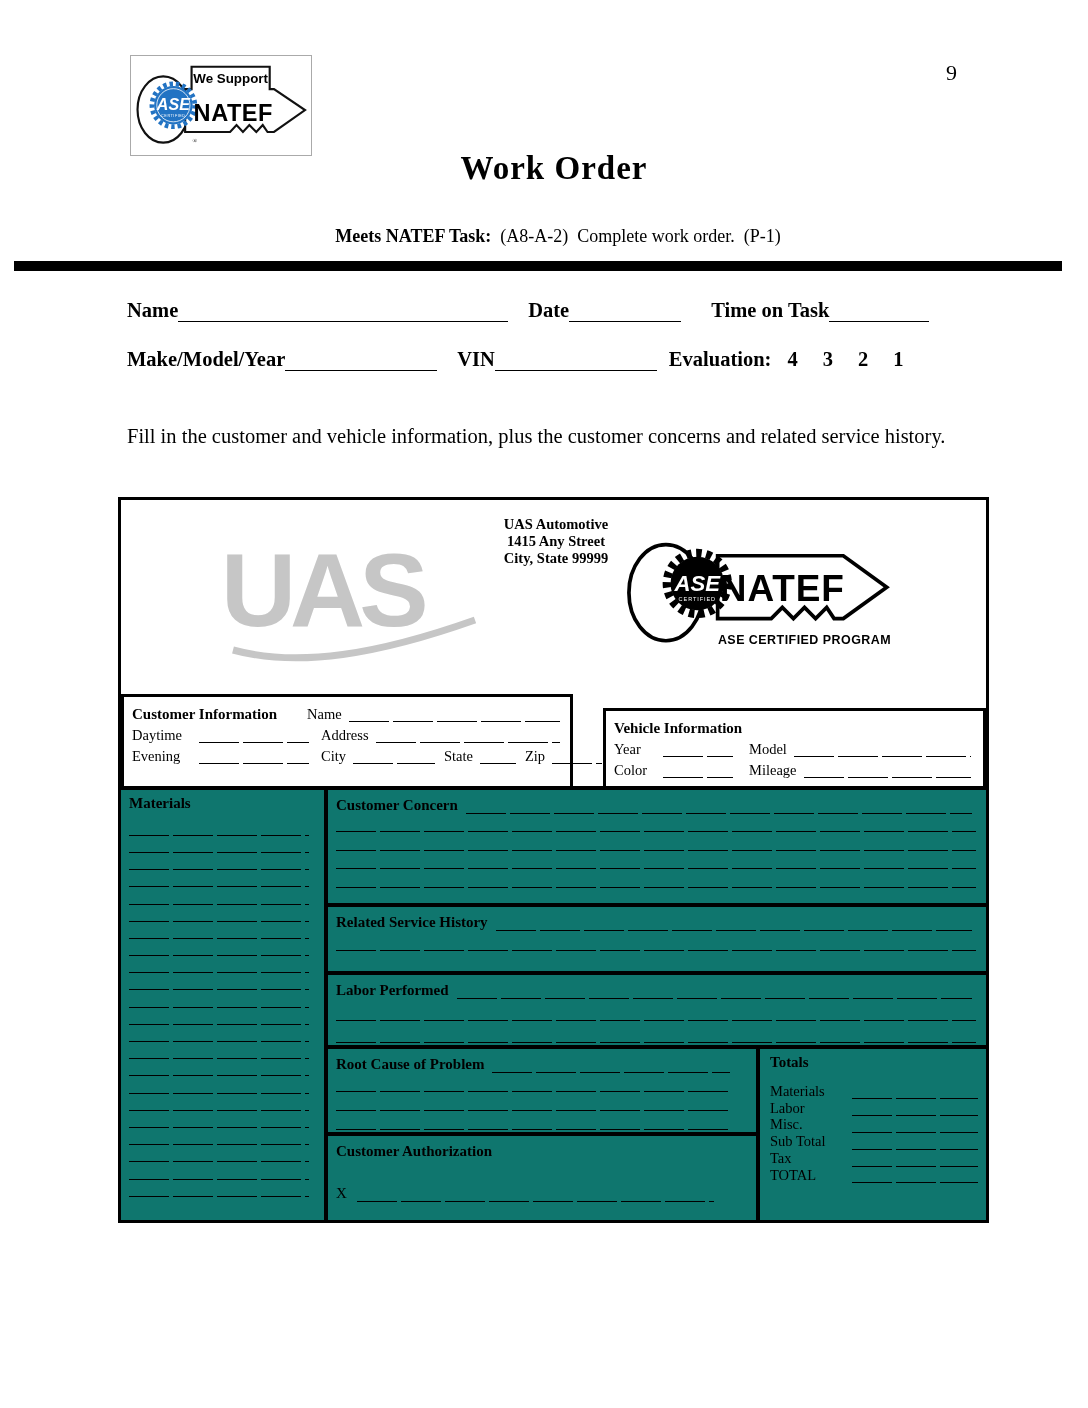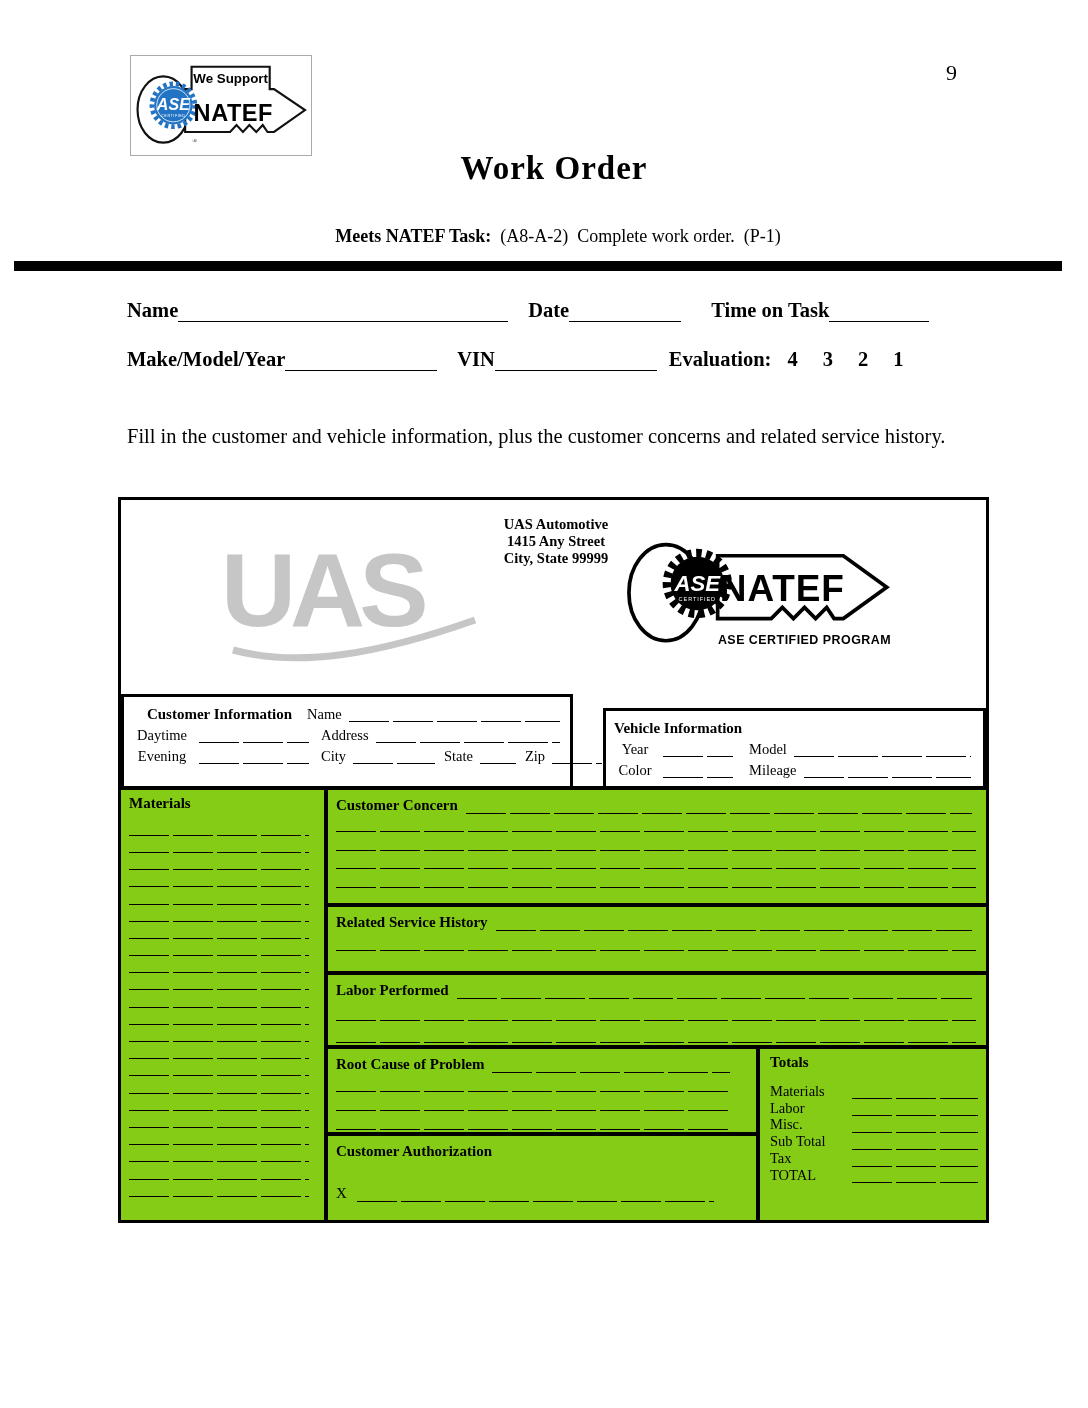"Customer Information" .cv-row { text-align: center -> none }
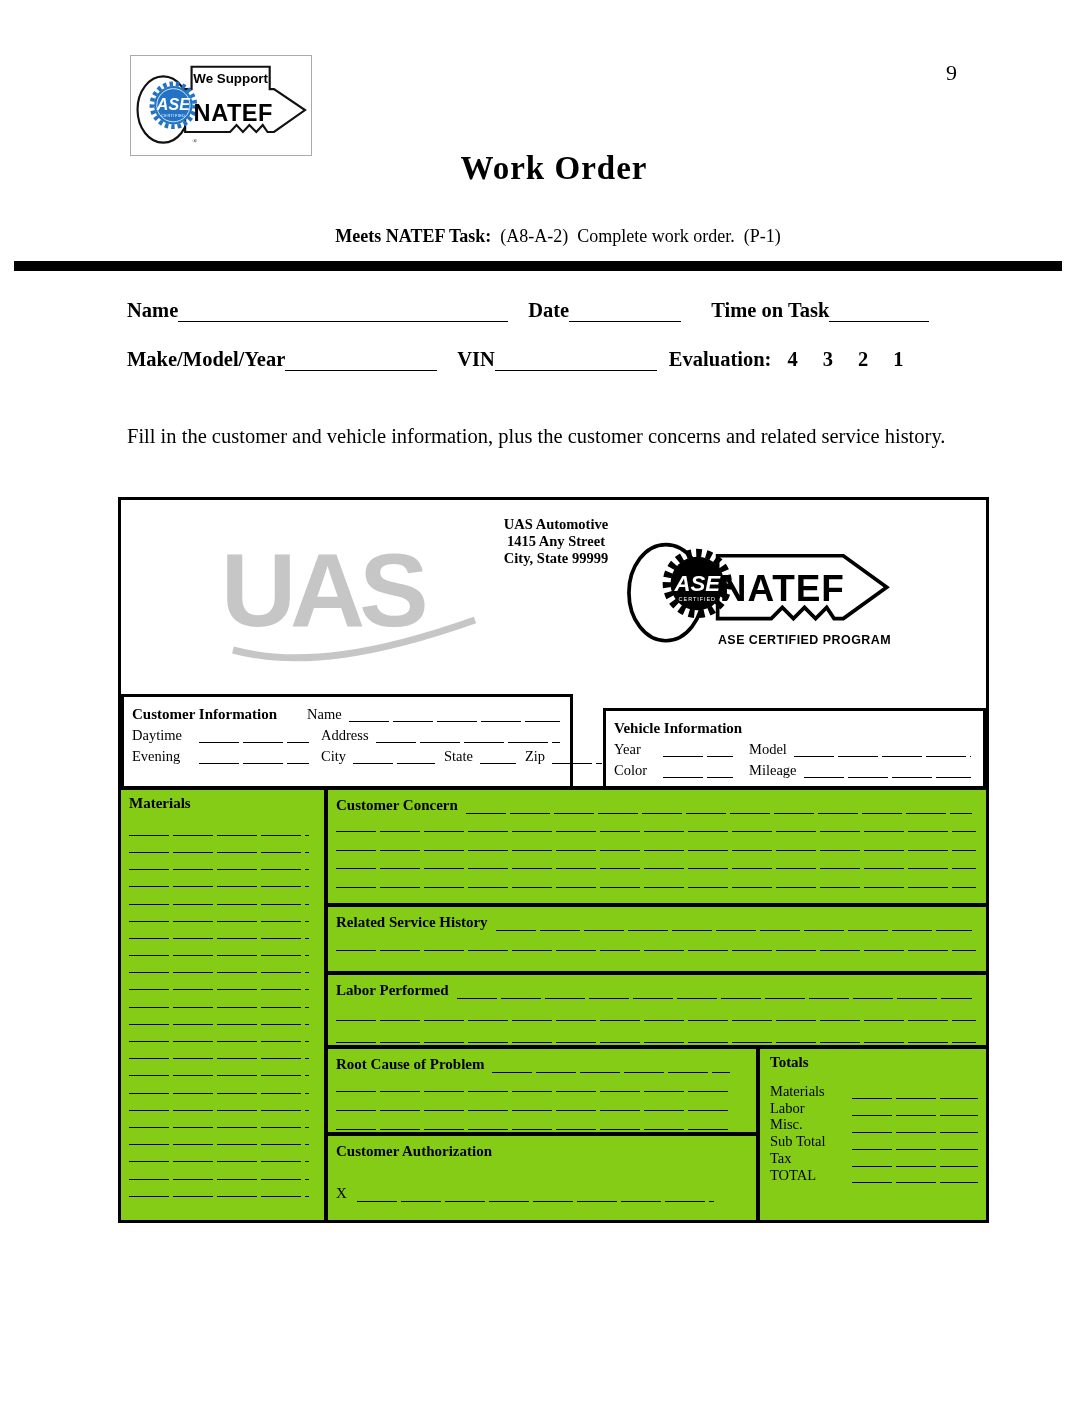"Materials" .cell { background: #84cc16 -> #0f766e }
